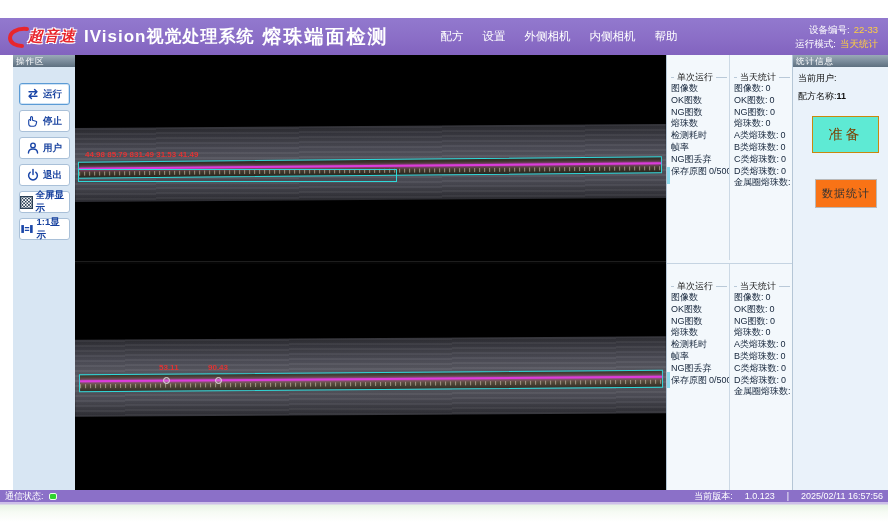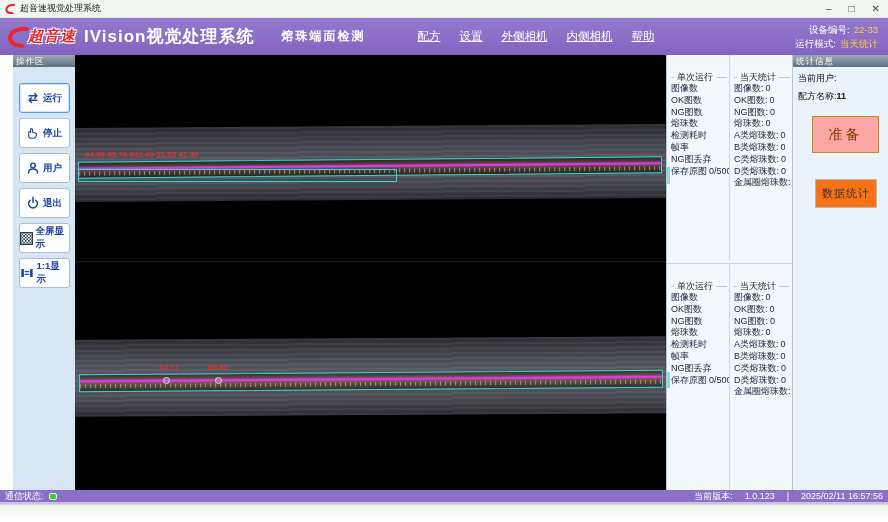"超音速视觉处理系统" div.os-titlebar { html: <div> <span> <svg> <path></path> </svg> </span> <span>超音速视觉处理系统</span> <span> <span>–</span> <span>□</span> <span>✕</span> </span> </div> -> none }
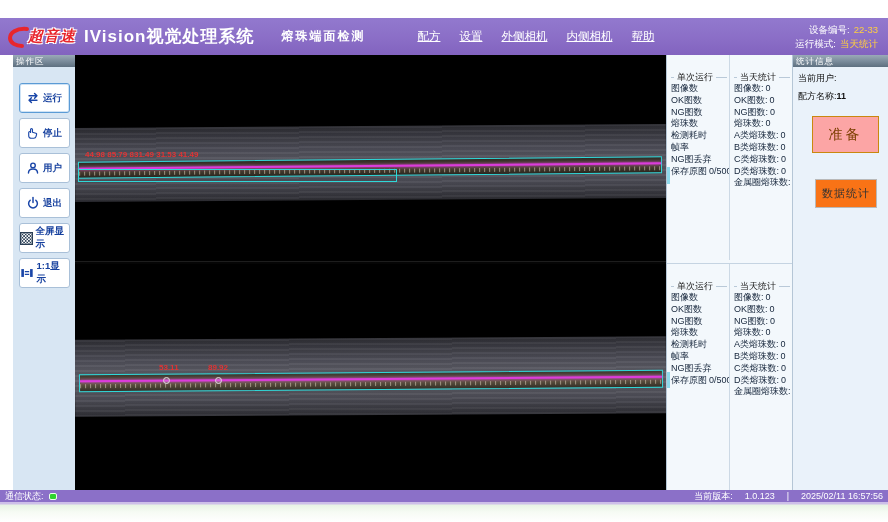"熔珠端面检测" .app-subtitle { font-size: 12px -> 19px; margin-left: 27px -> 8px }
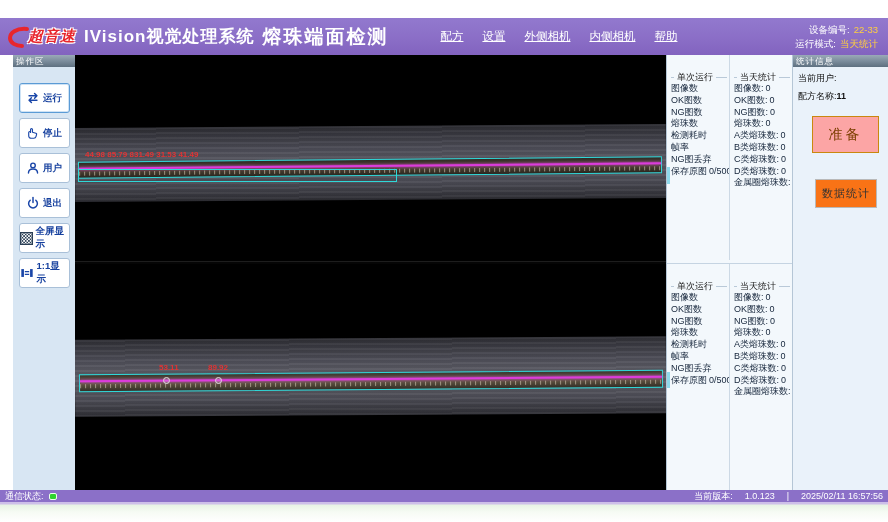"配方" .menu-item { text-decoration: underline -> none }
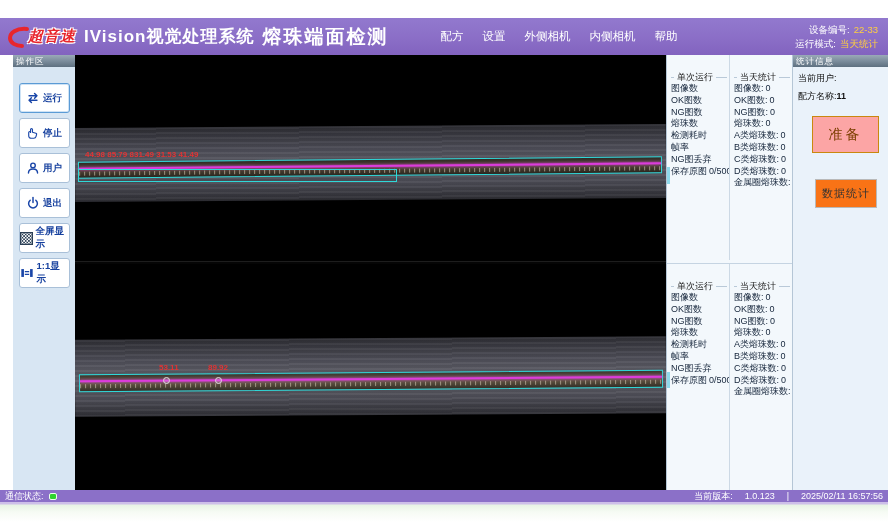"运行" .side-btn { height: 30px -> 22px }
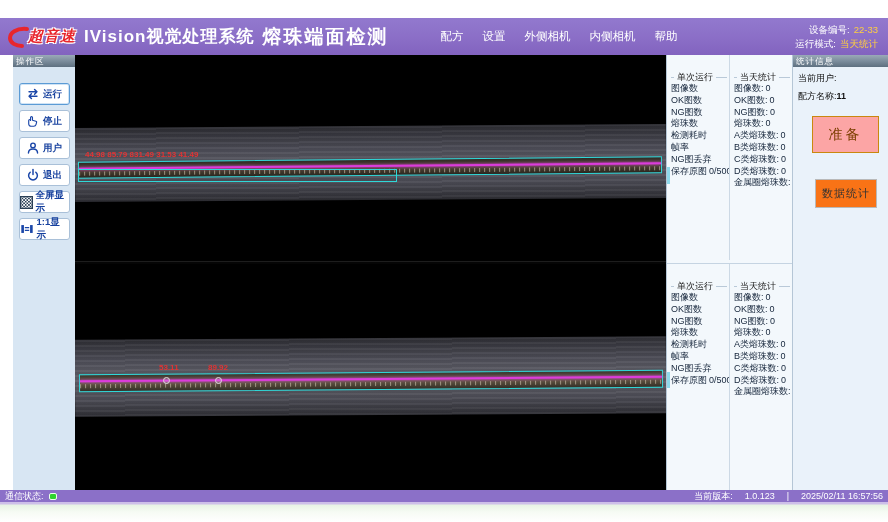"准备" .prepare-btn { background: #fca5a5 -> #5eead4 }
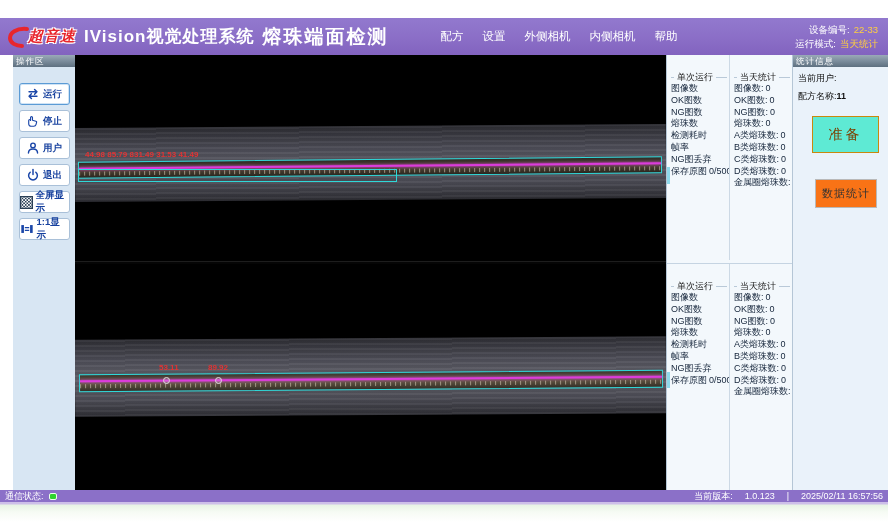"89.92" div.anno { text: 89.92 -> 90.43 }
